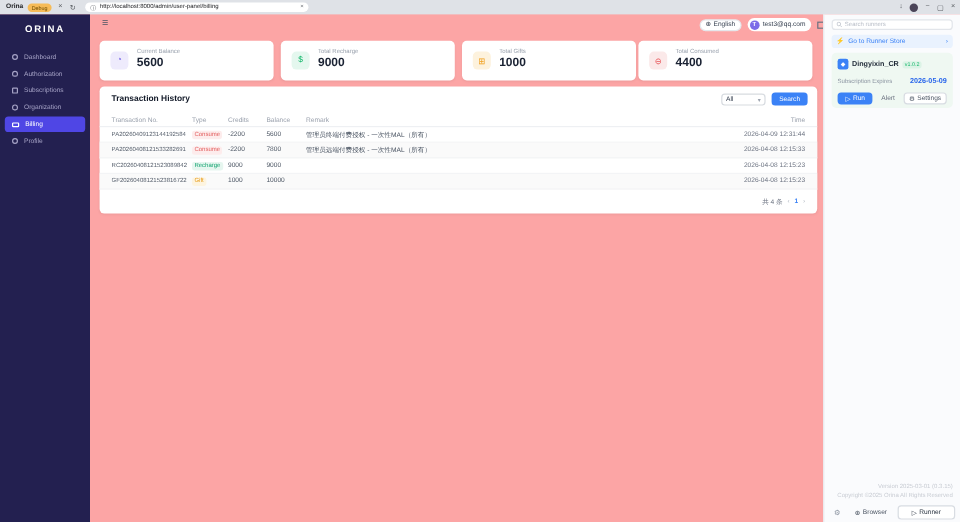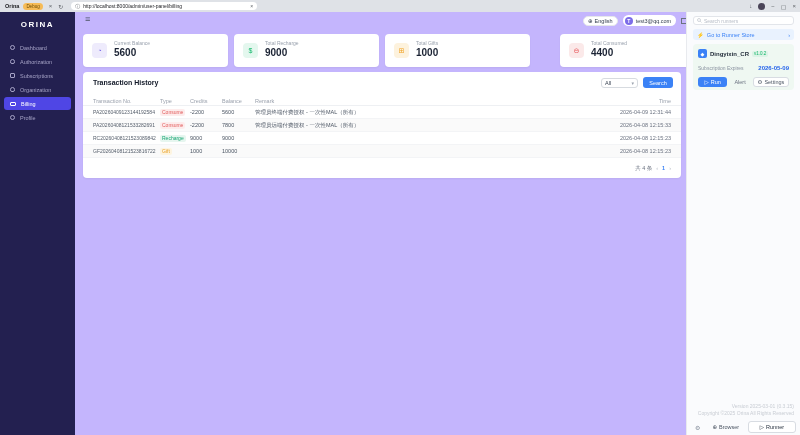"ORINA" .screen { background: #c4b5fd -> #fca5a5 }
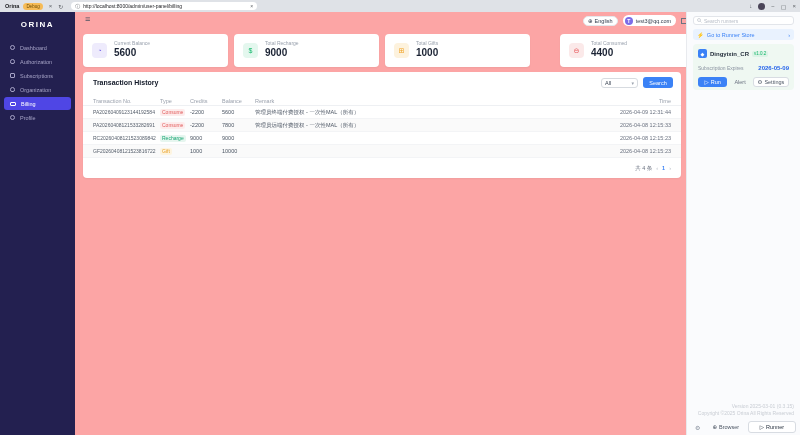"4400" div.stat-card { left: 560px -> 532px }
